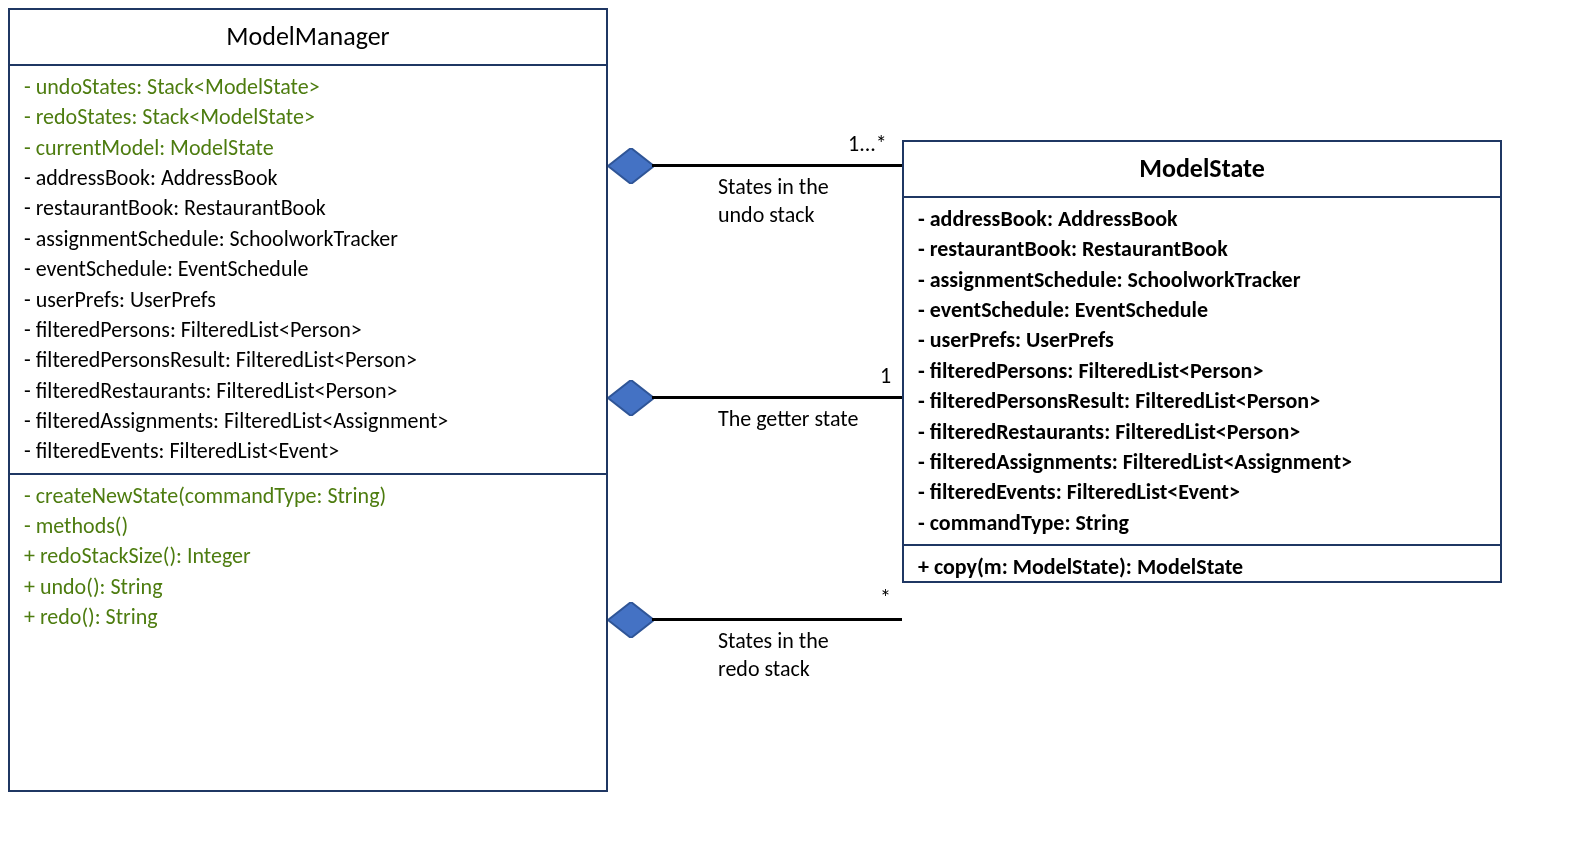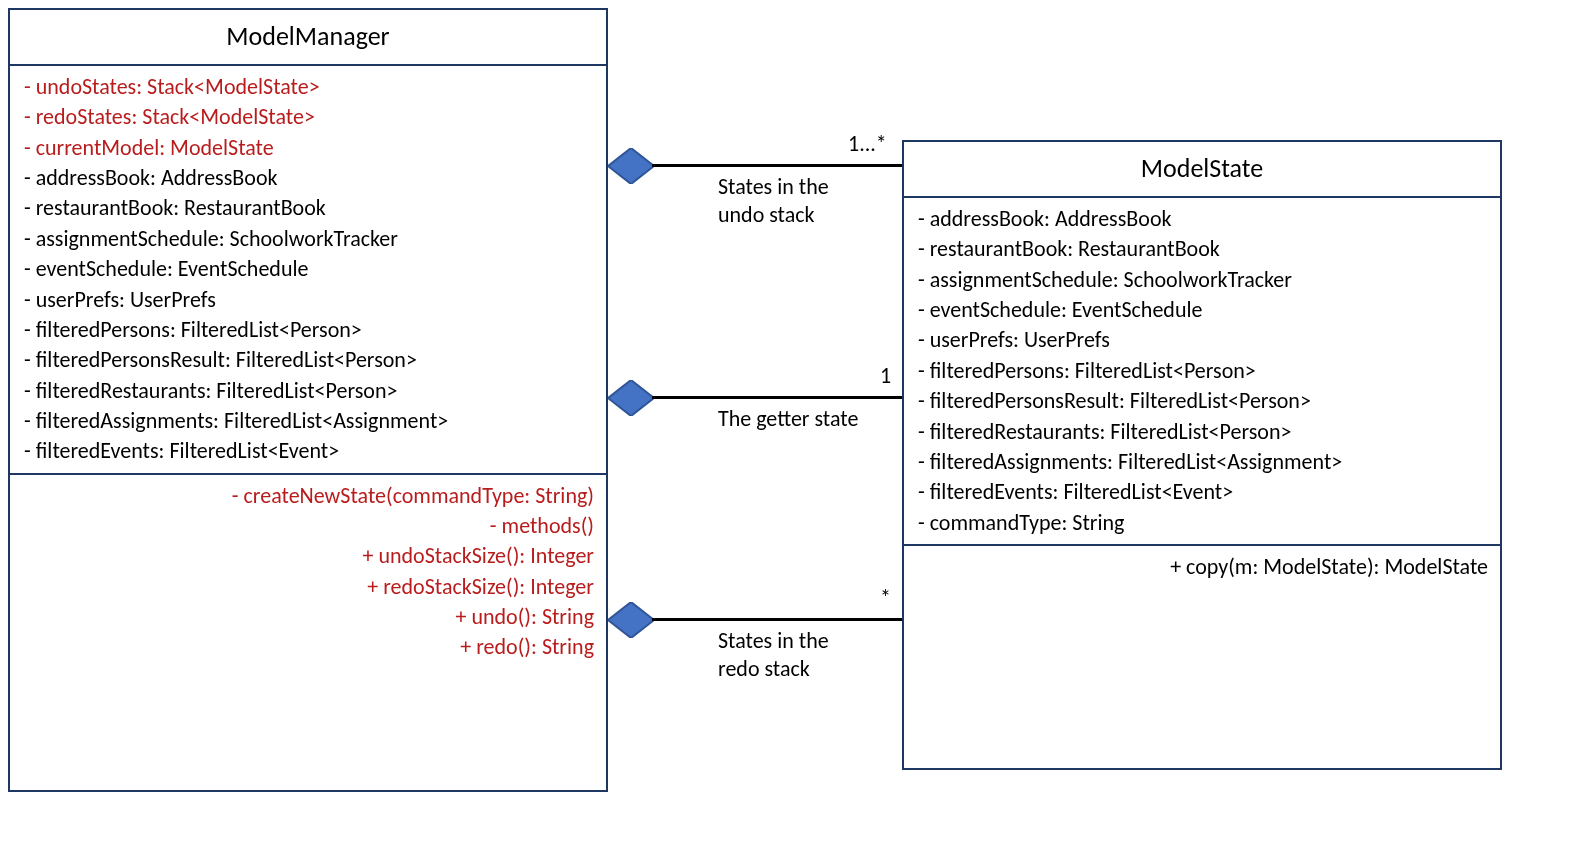"- undoStates: Stack<ModelState>" .red { color: #b91c1c -> #4d7c0f }
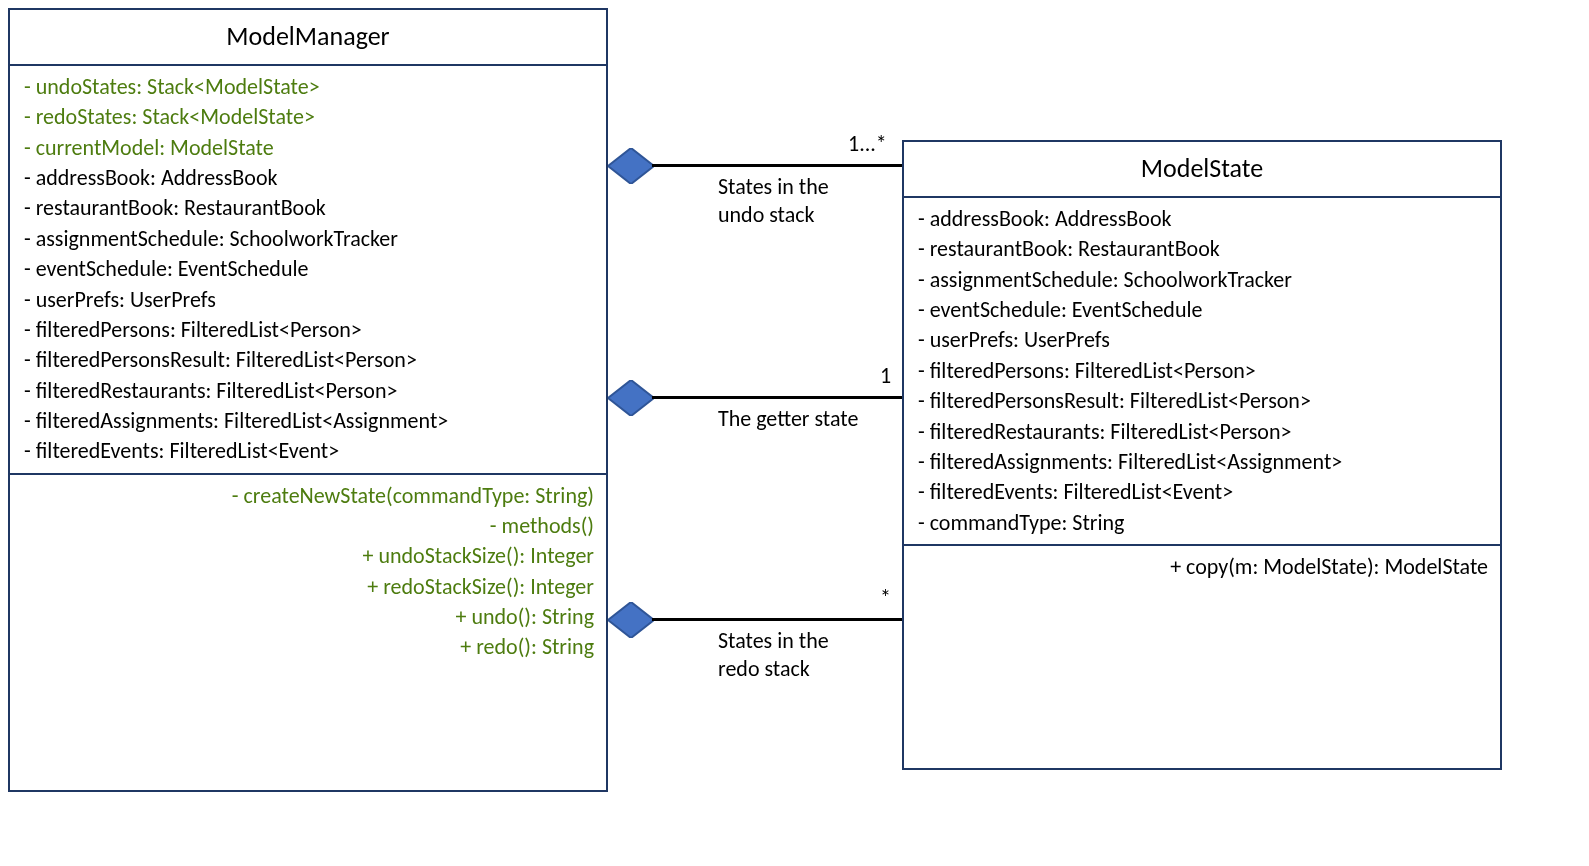"ModelState" div.class-box { font-weight: none -> bold; height: 630px -> 443px }
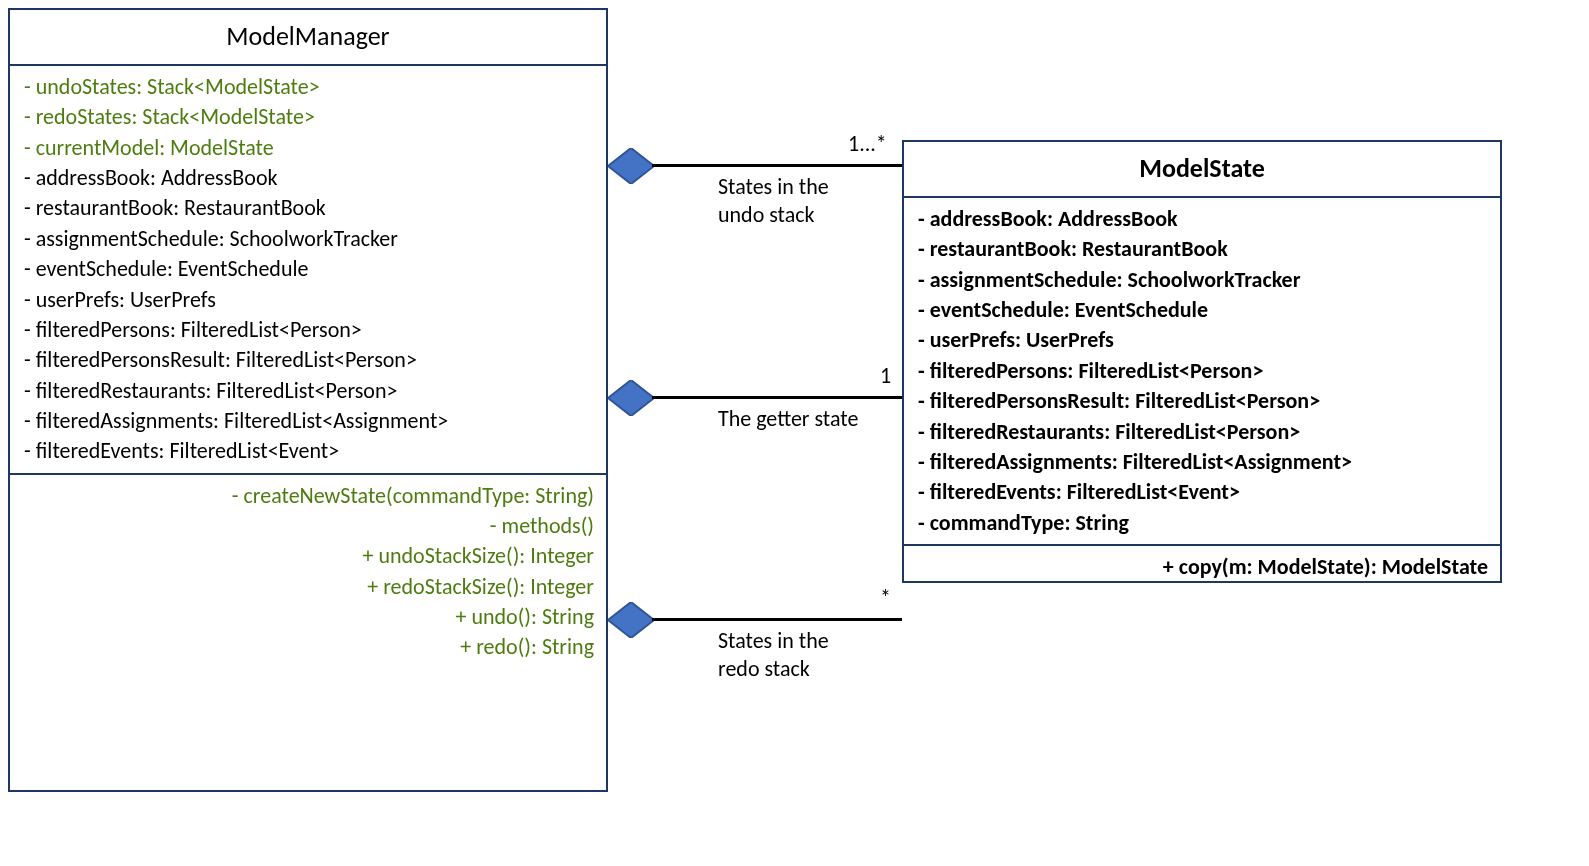"- createNewState(commandType: String)" .compartment.border-top { text-align: right -> none }
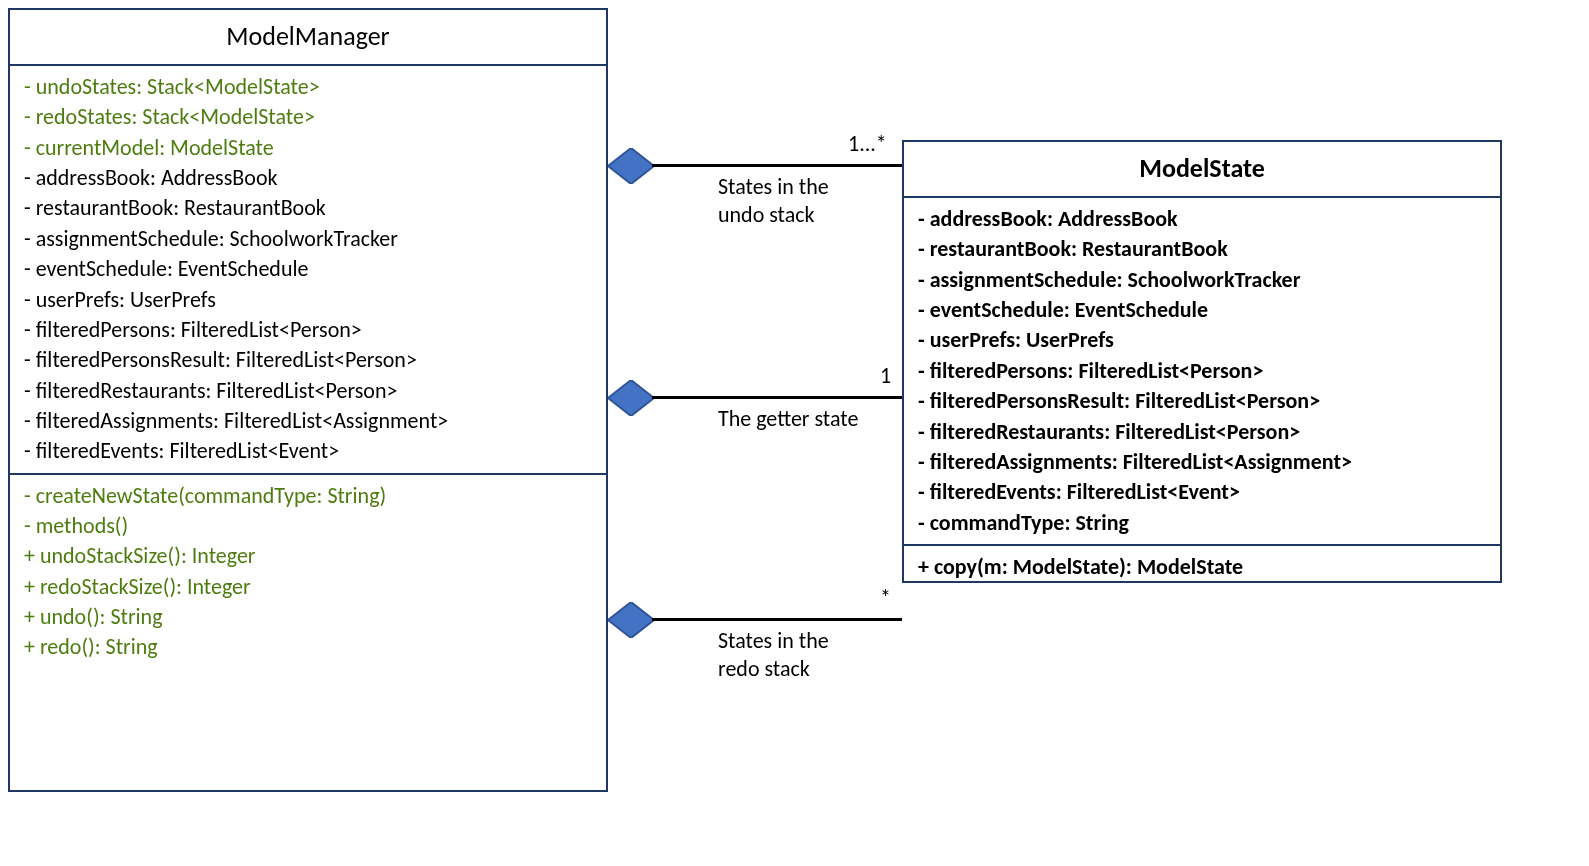"+ undoStackSize(): Integer" div.red { html: <div>+ undoStackSize(): Integer</div> -> none }
